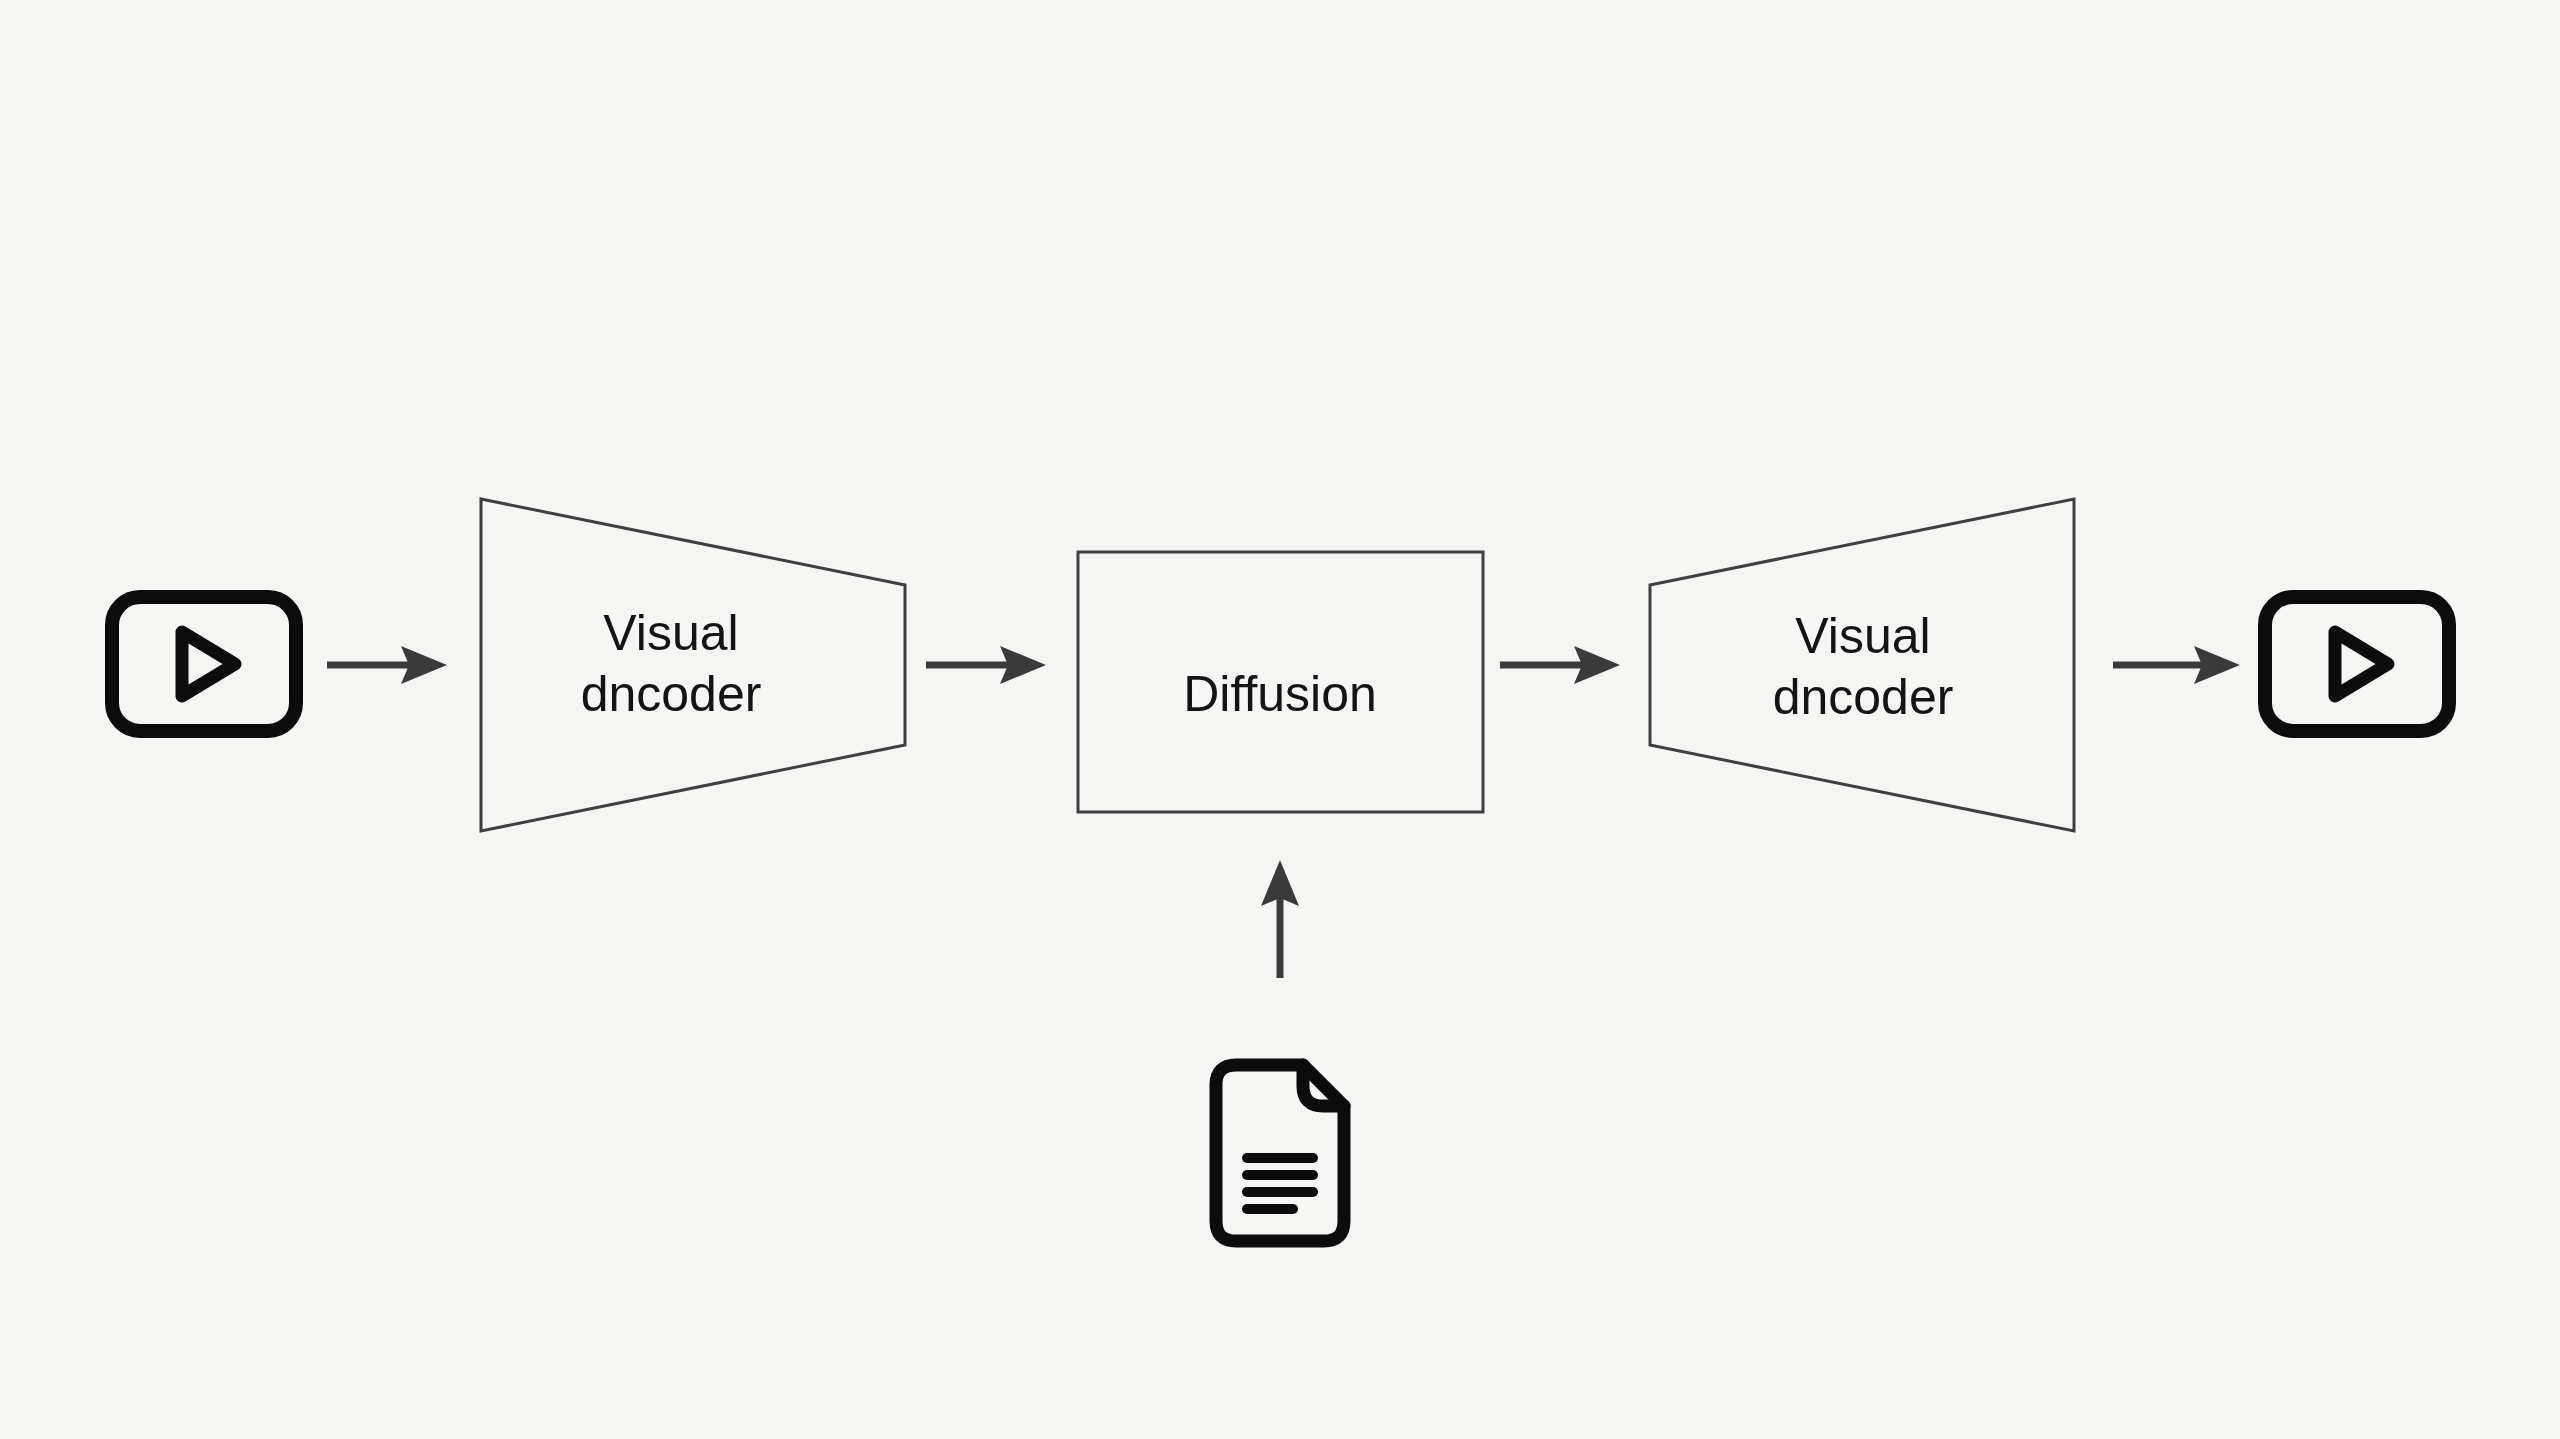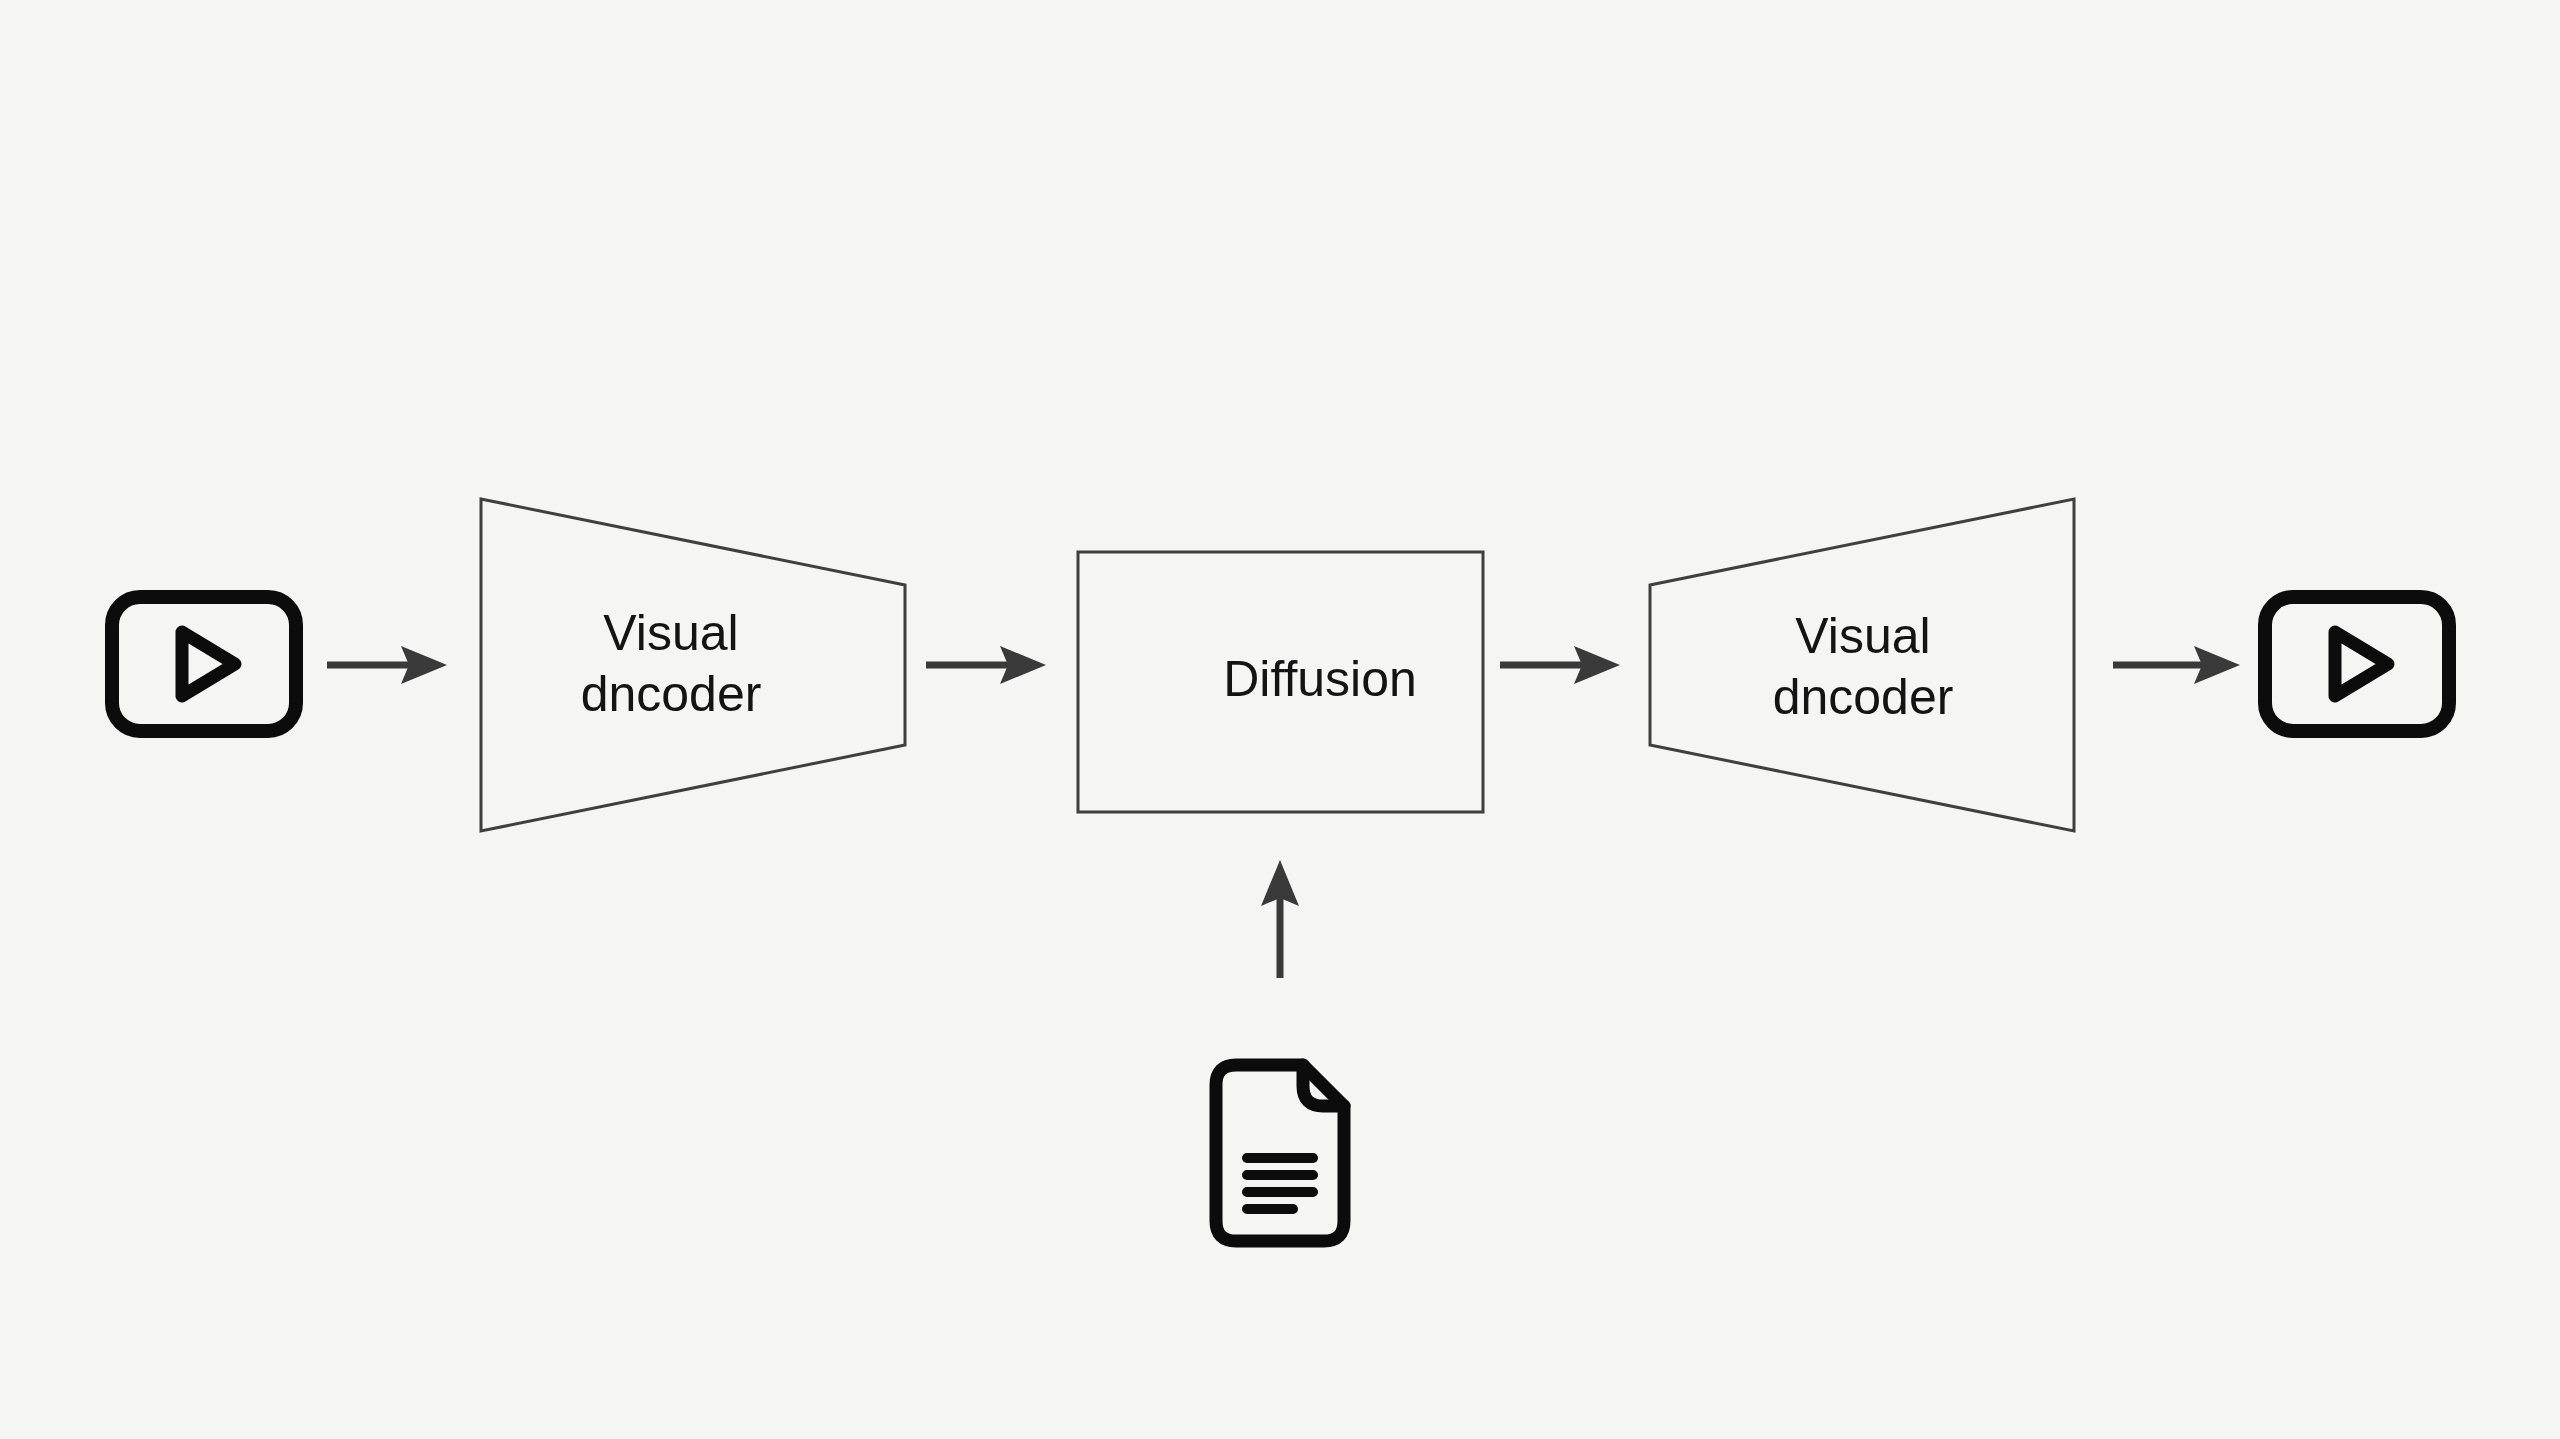"Diffusion" .label-transformer { margin-left: 40px -> none; top: 679px -> 694px }
